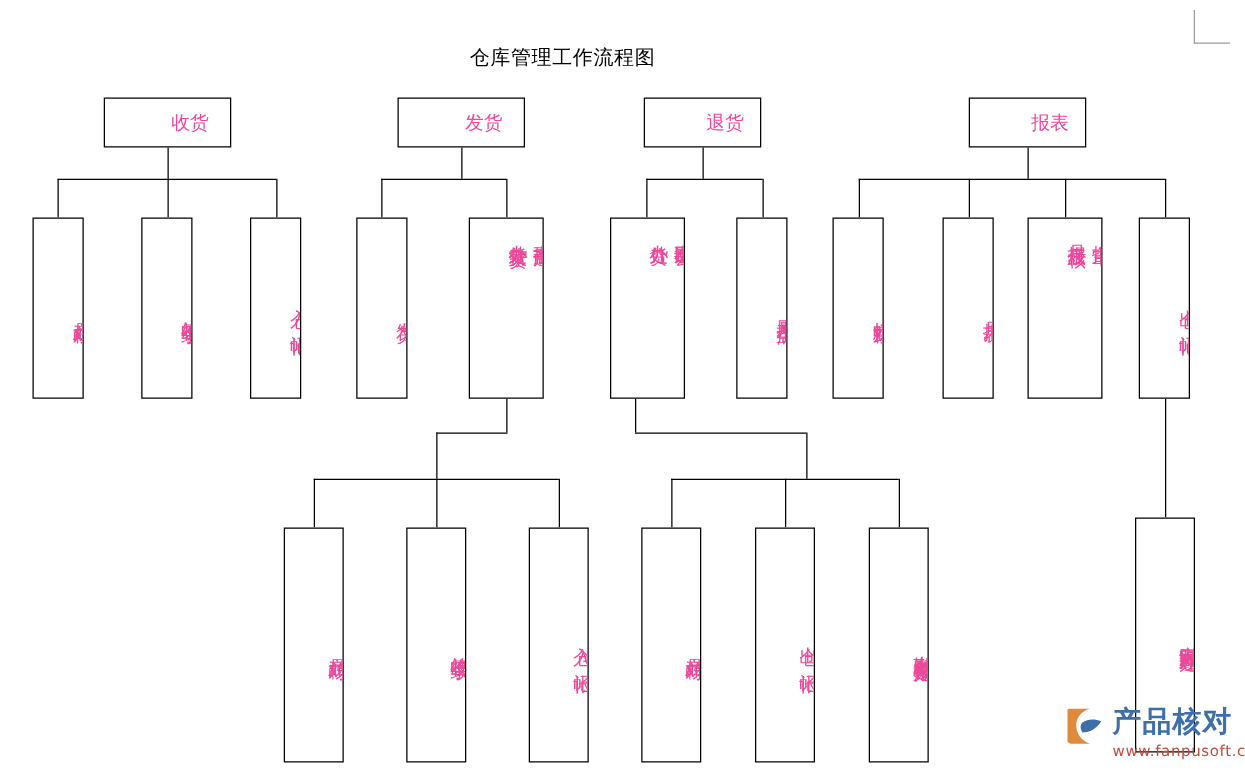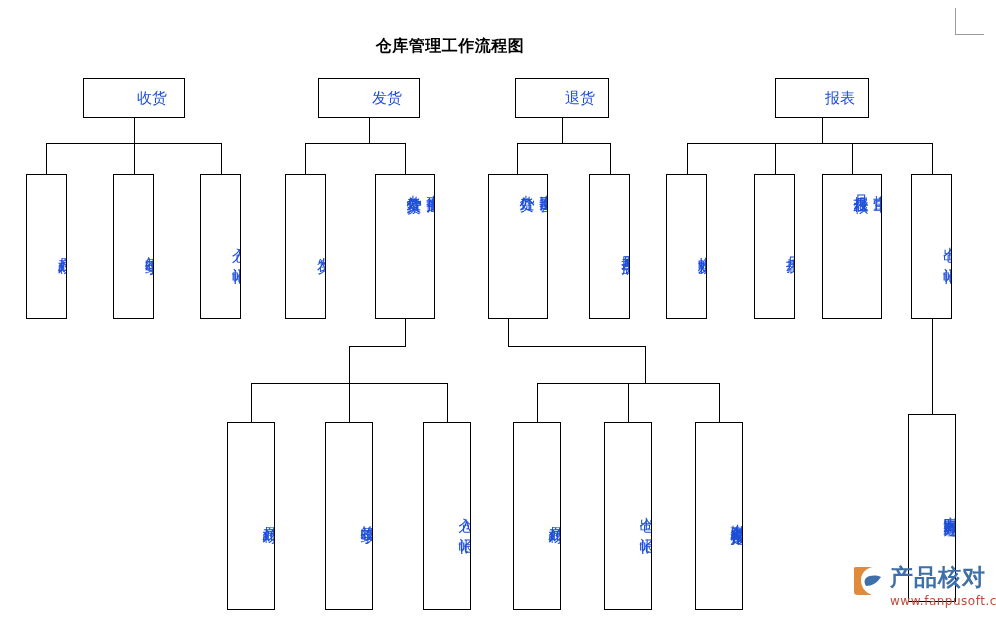"仓库管理工作流程图" .chart-title { font-weight: bold -> normal }
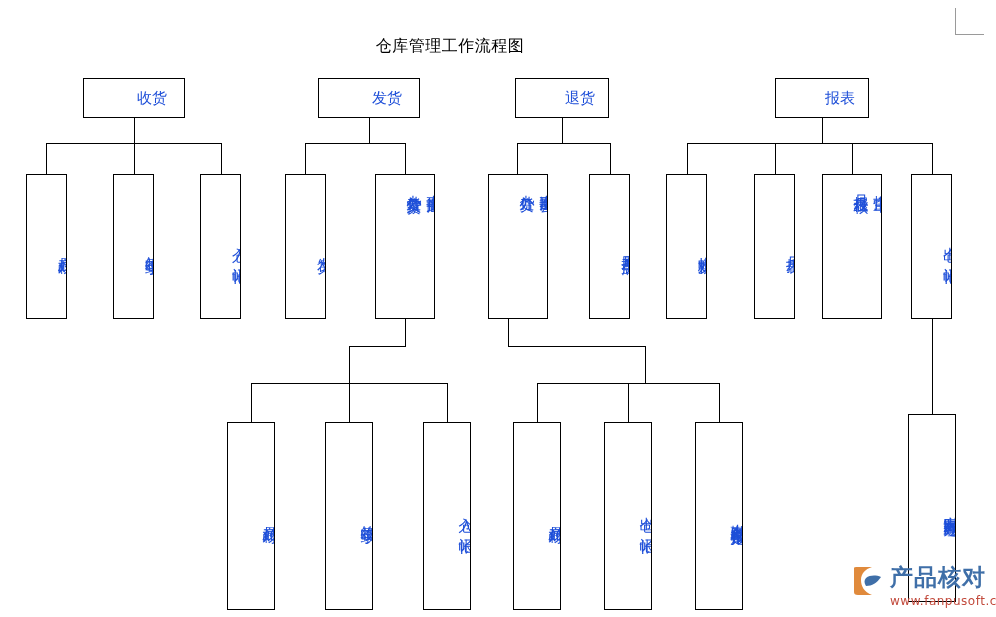"收货" .node { color: #1d4ed8 -> #ec4899 }
